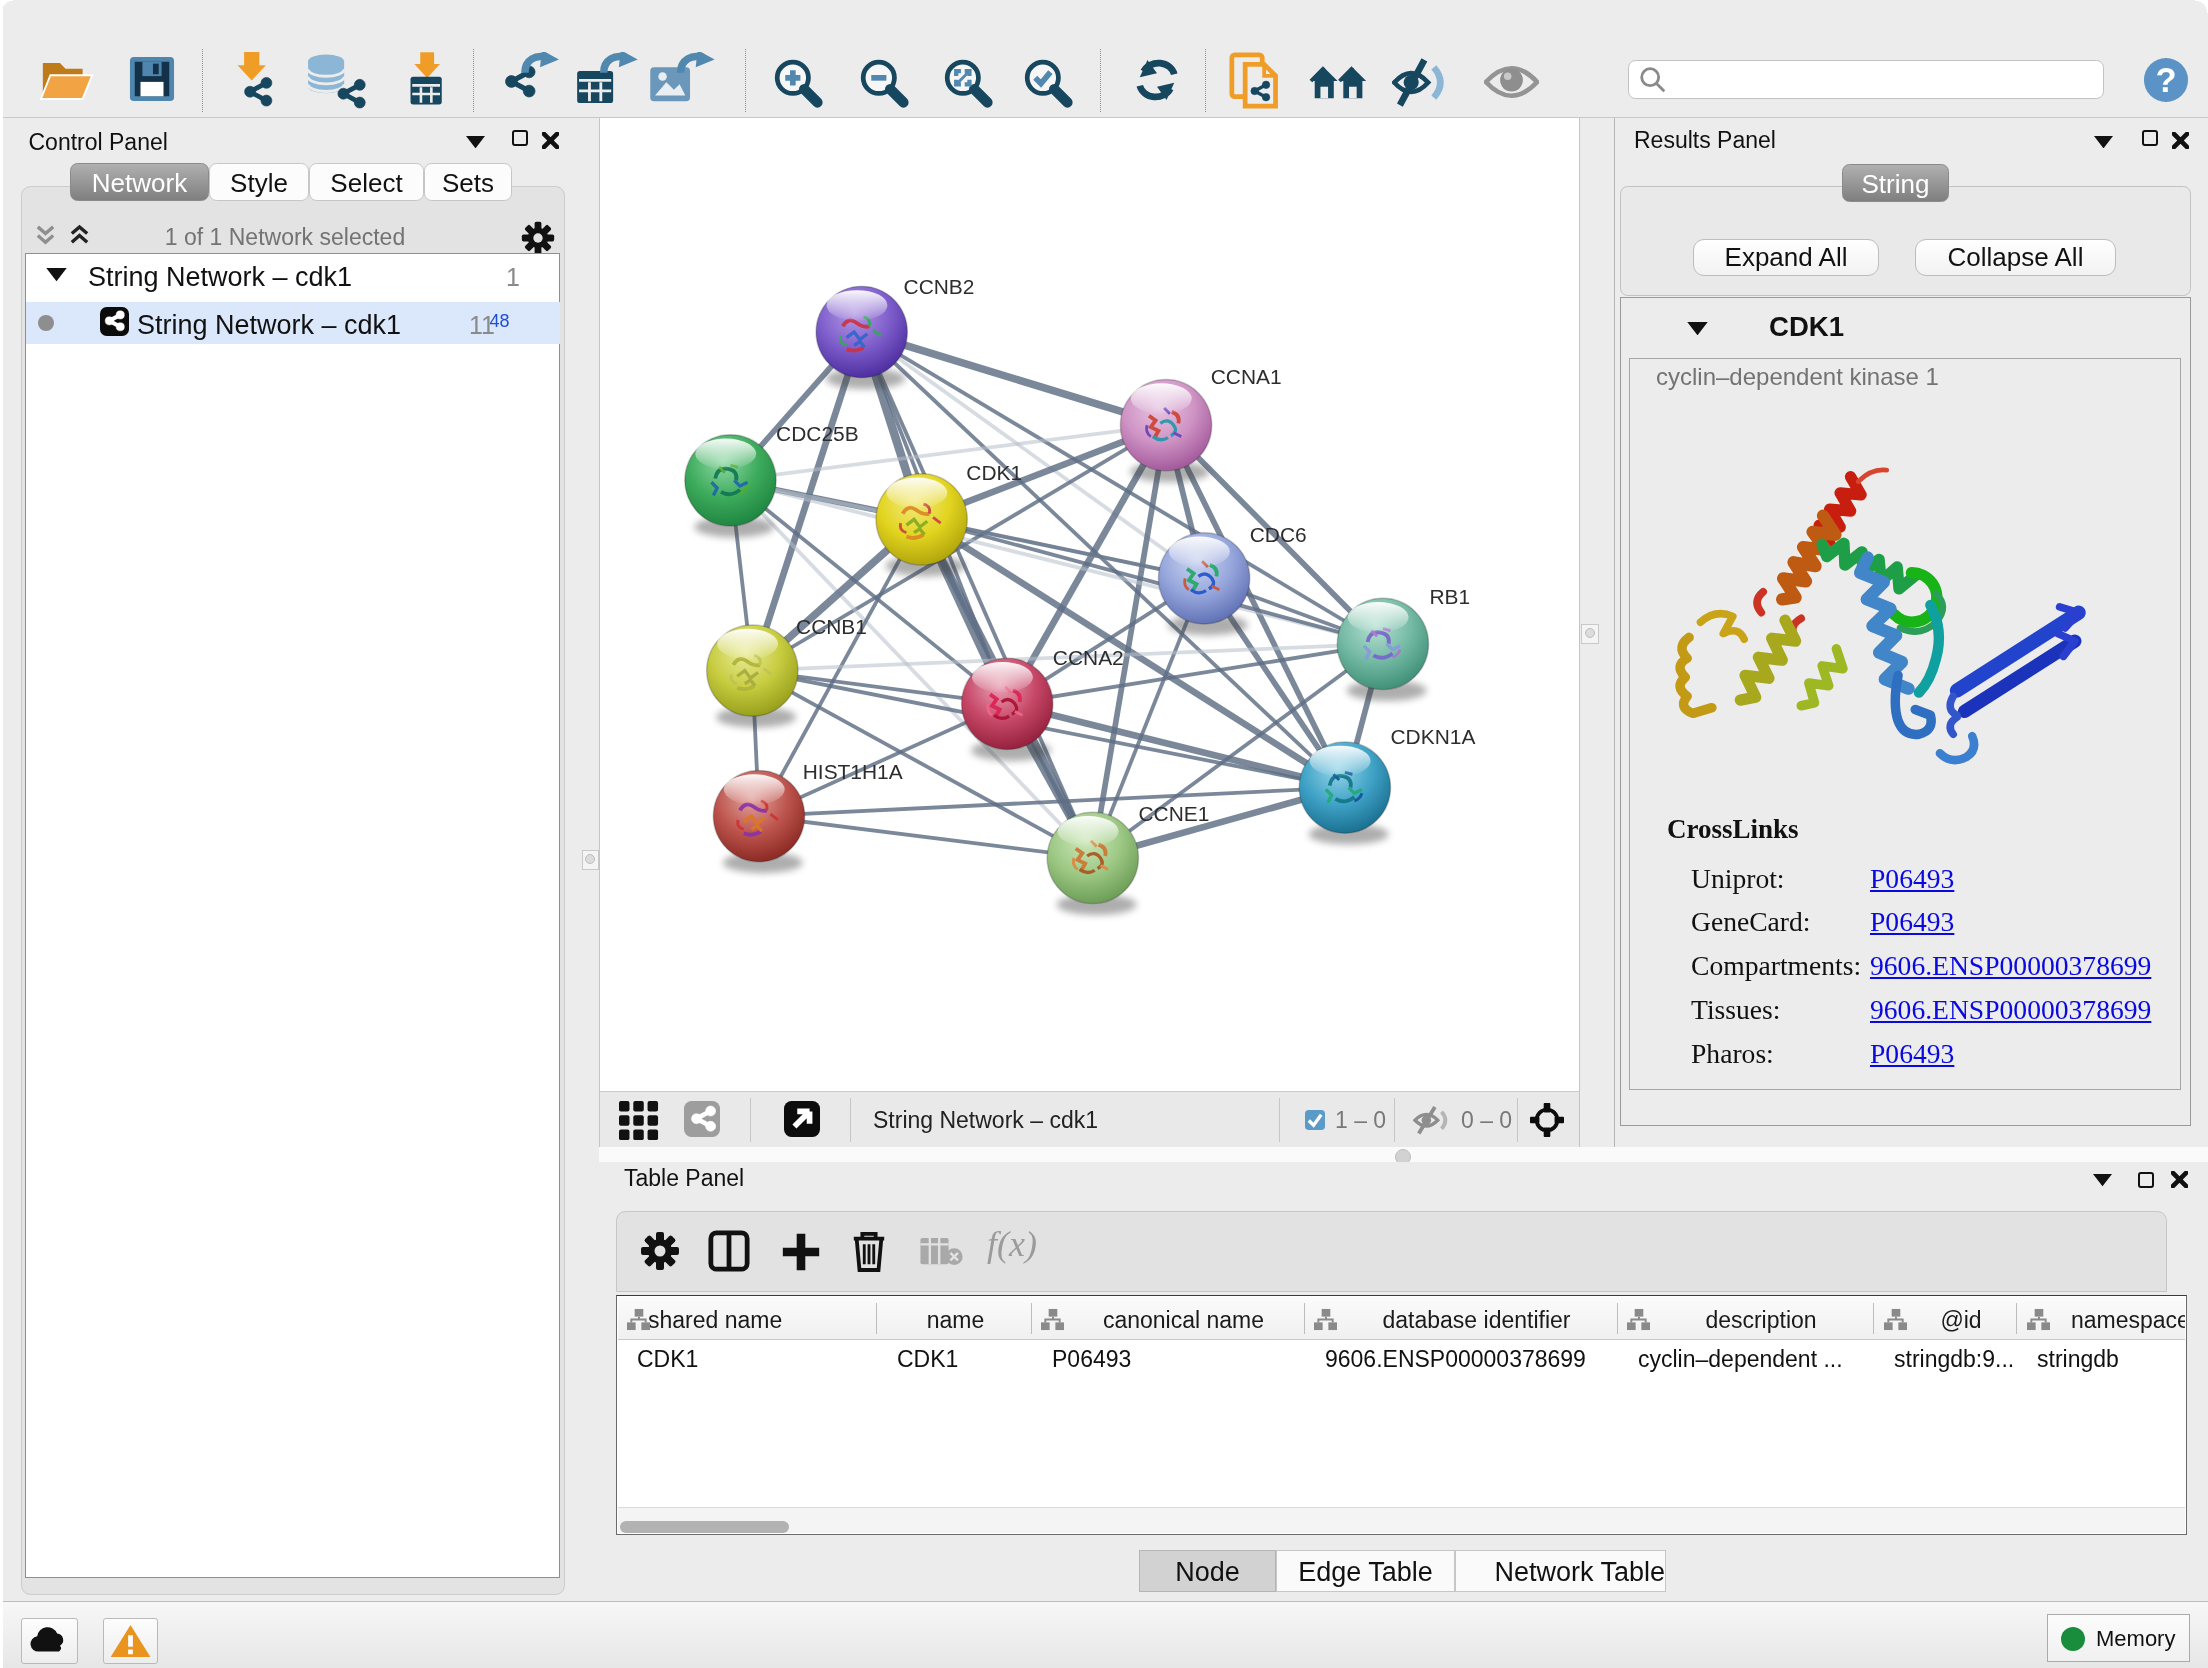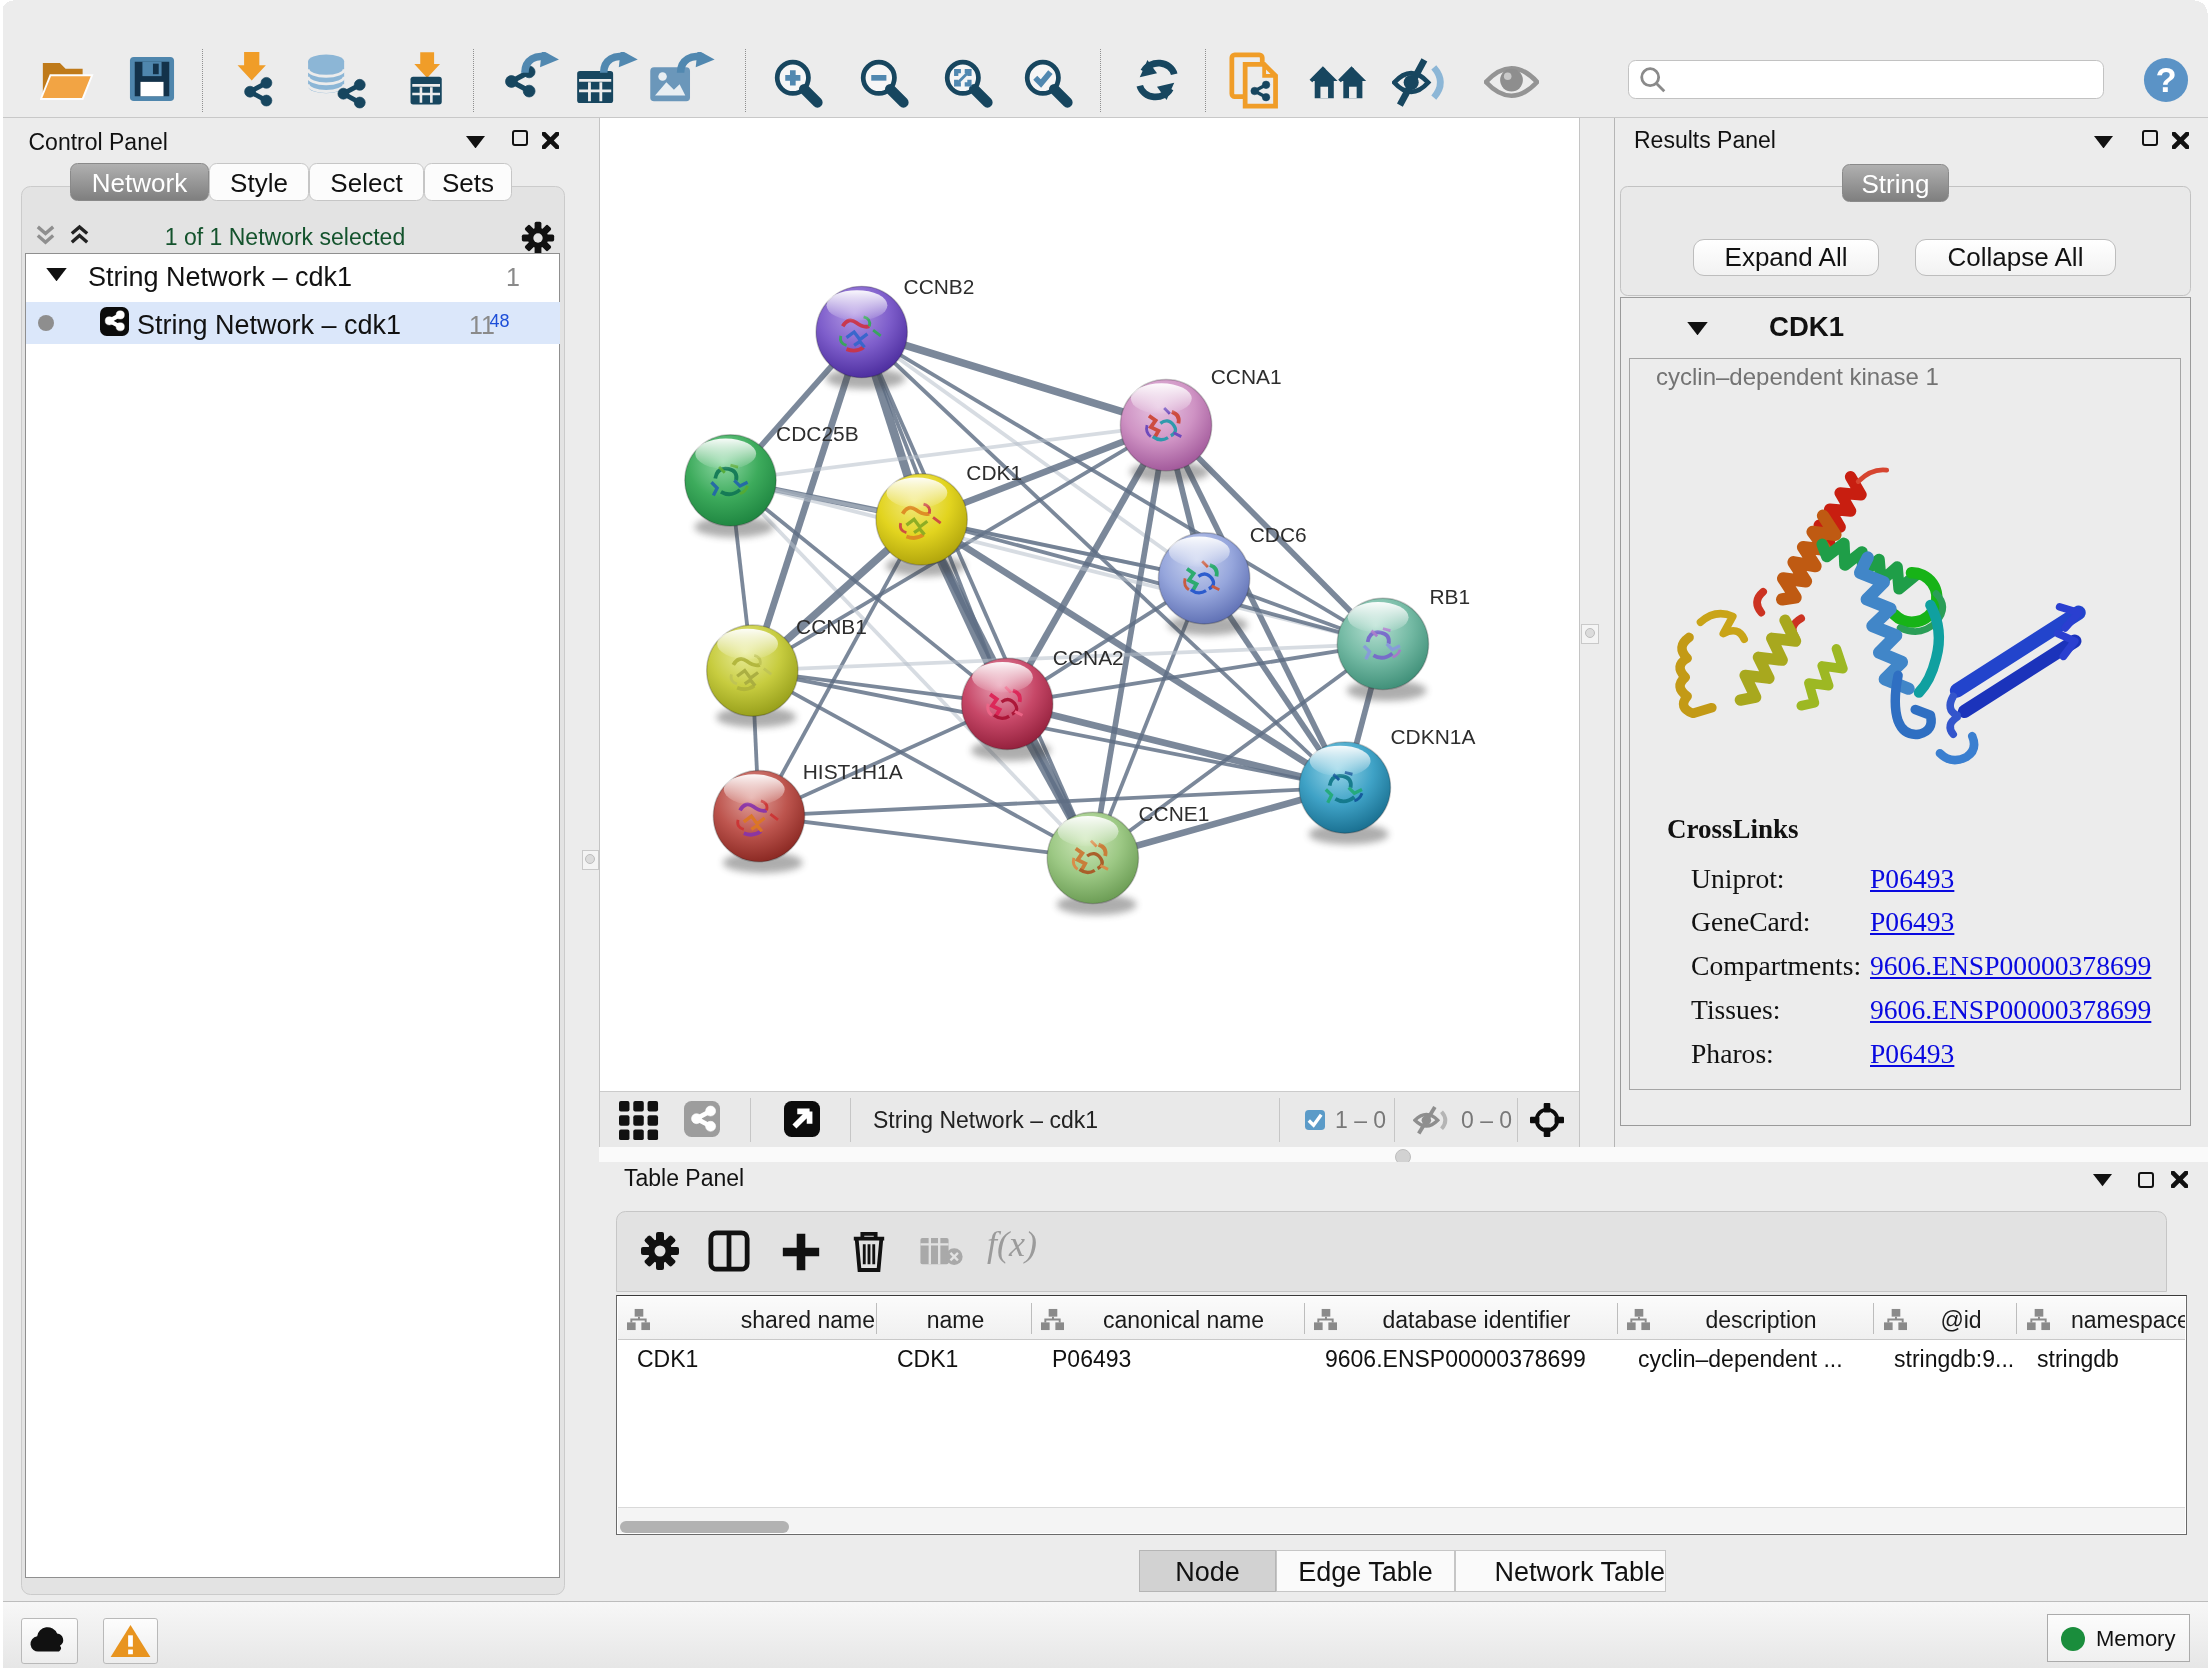"1 of 1 Network selected" div.abs { color: #14532d -> #737373 }
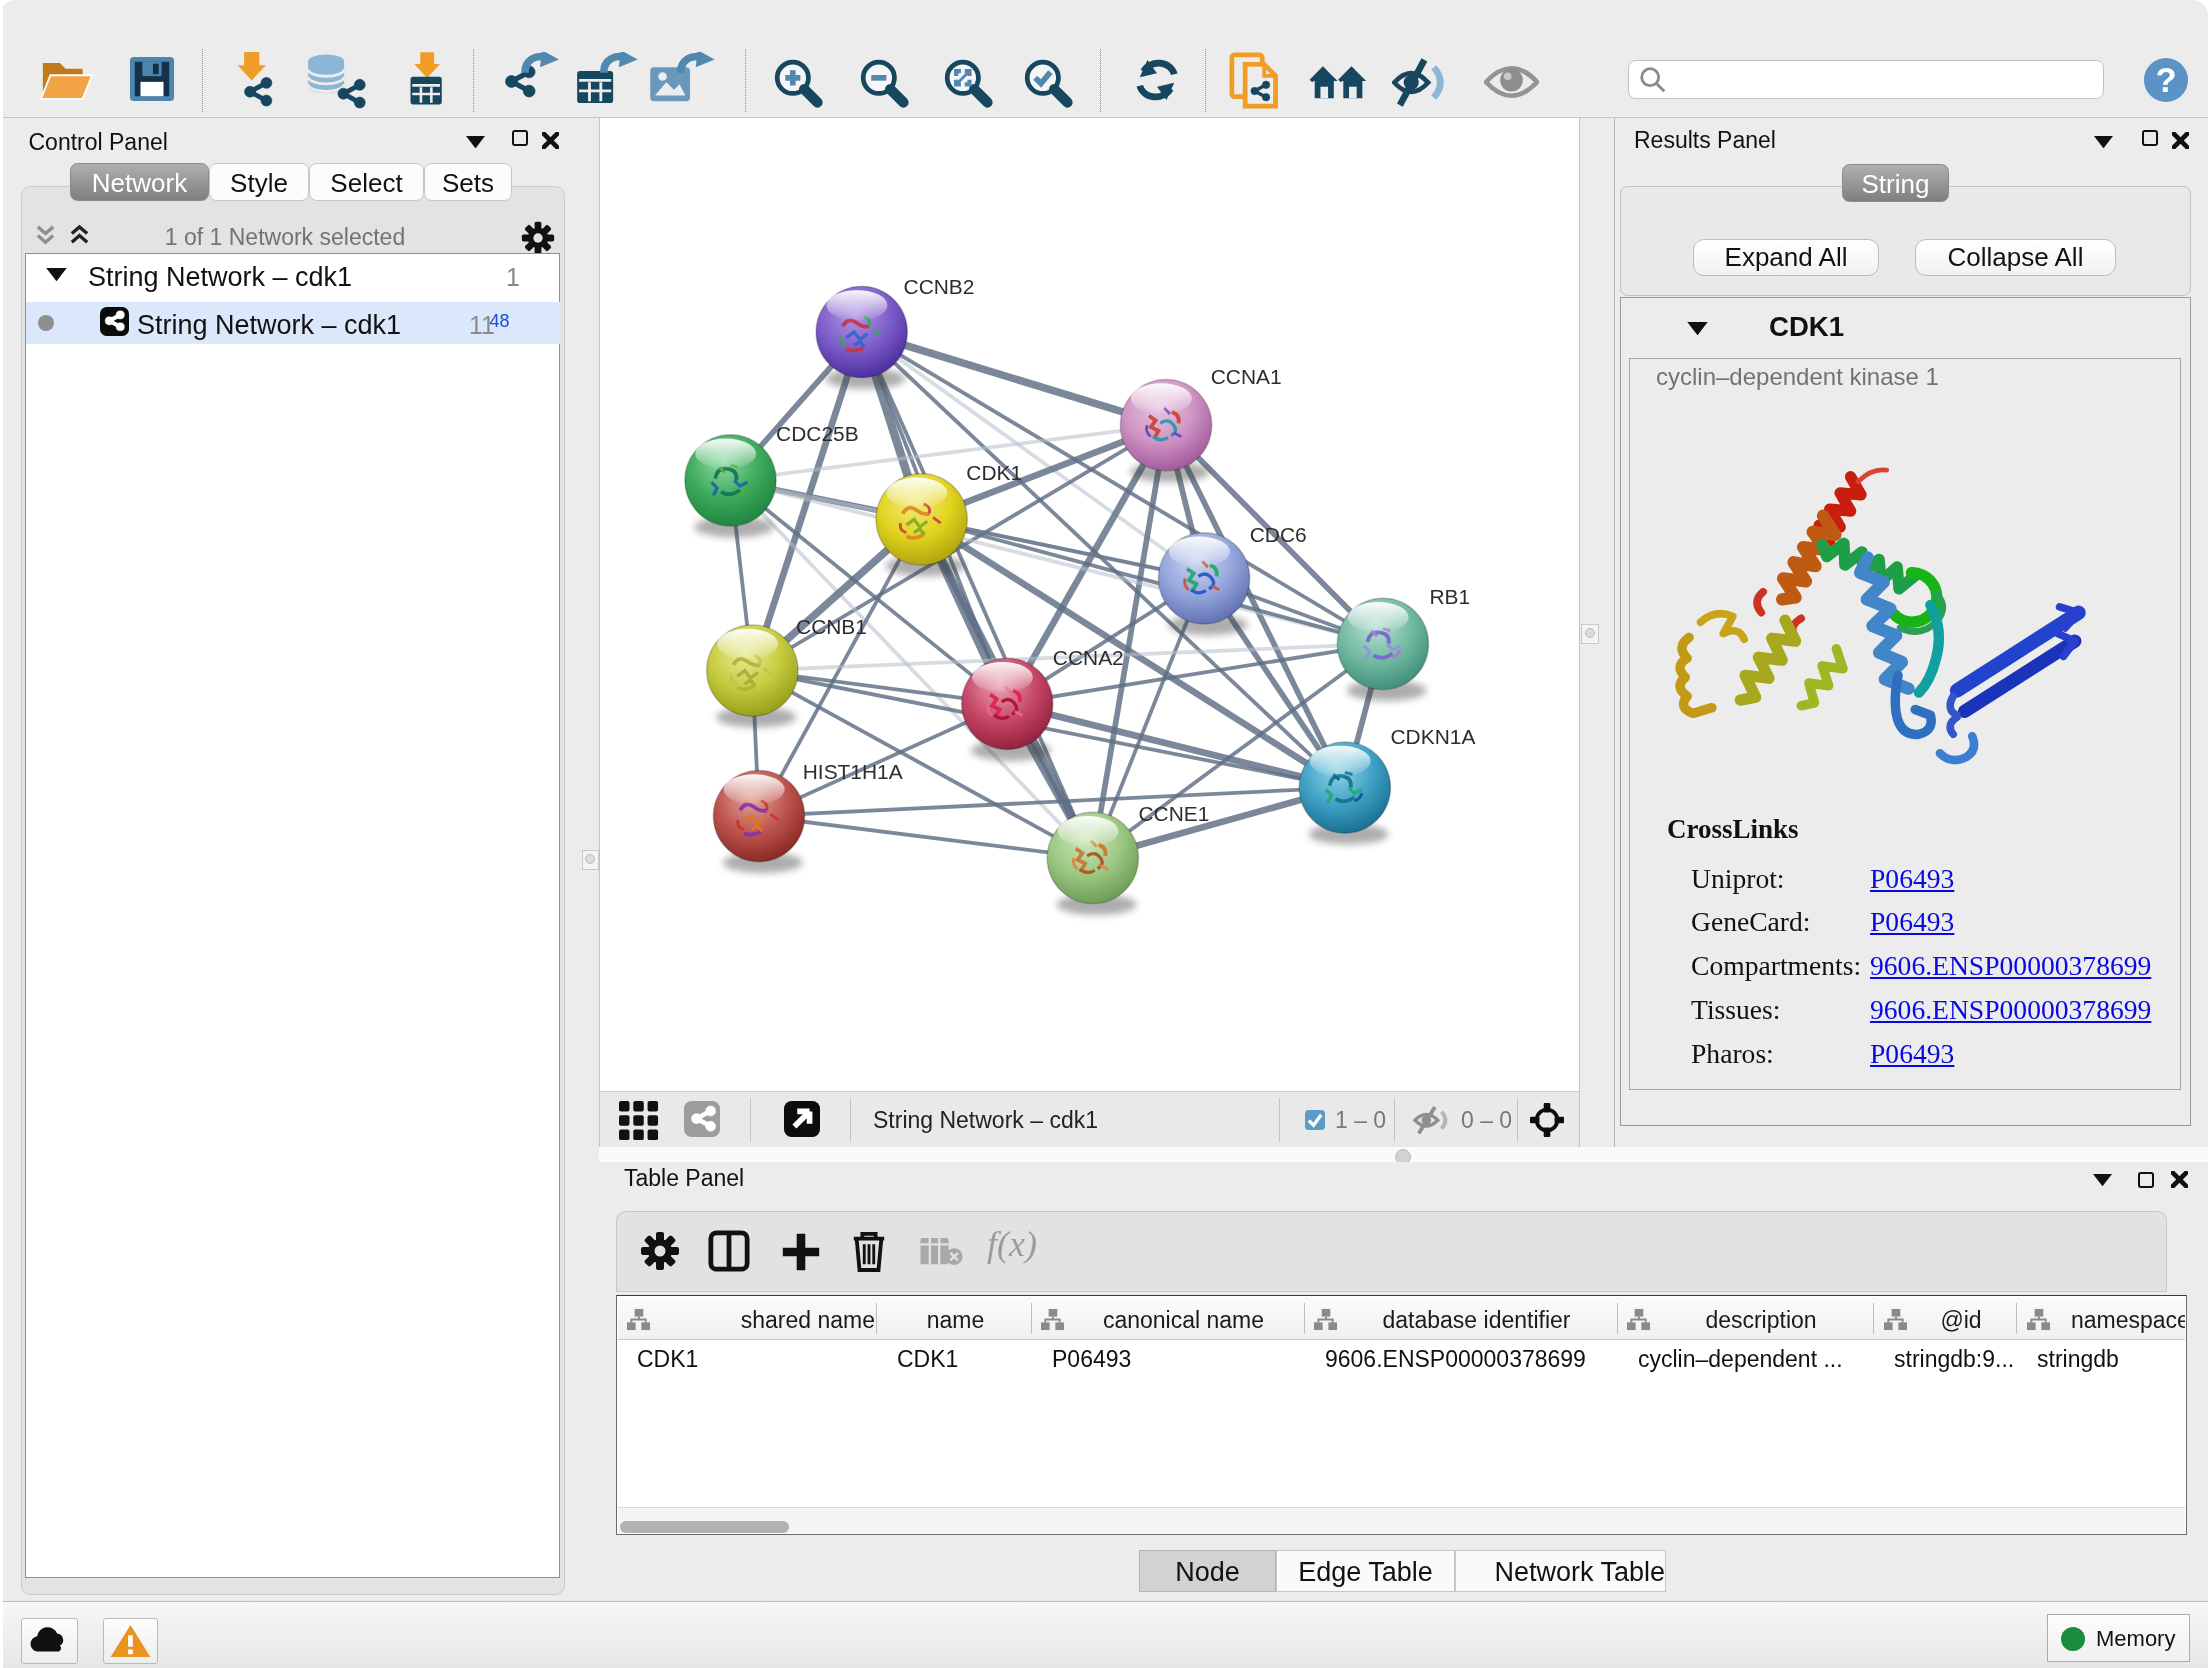"shared name" div.abs { text-align: right -> left }
